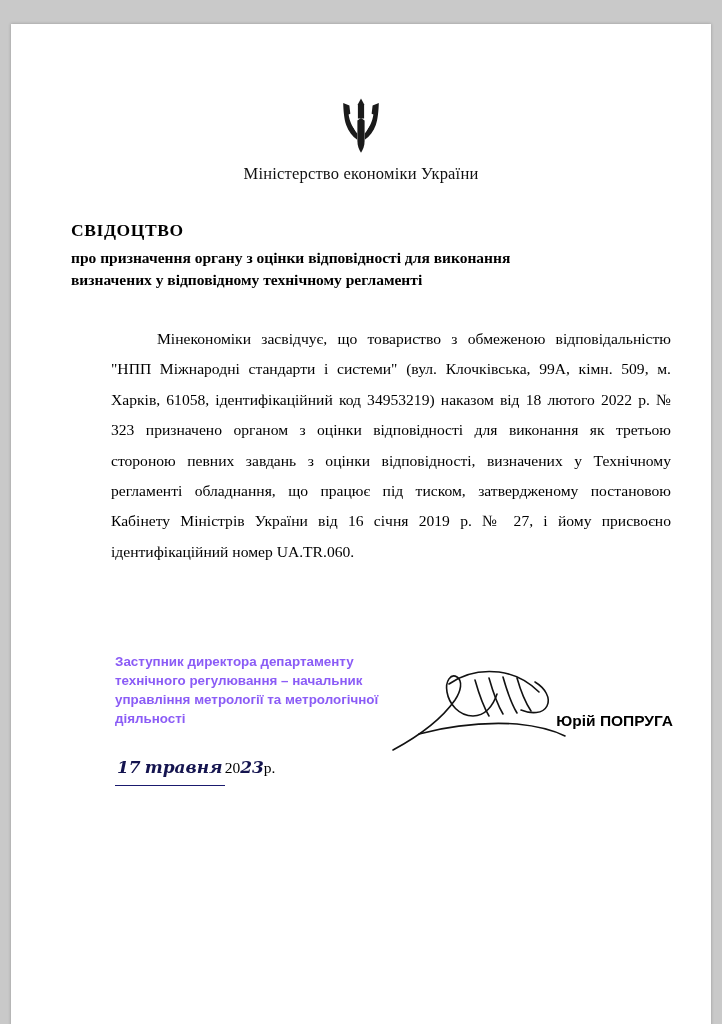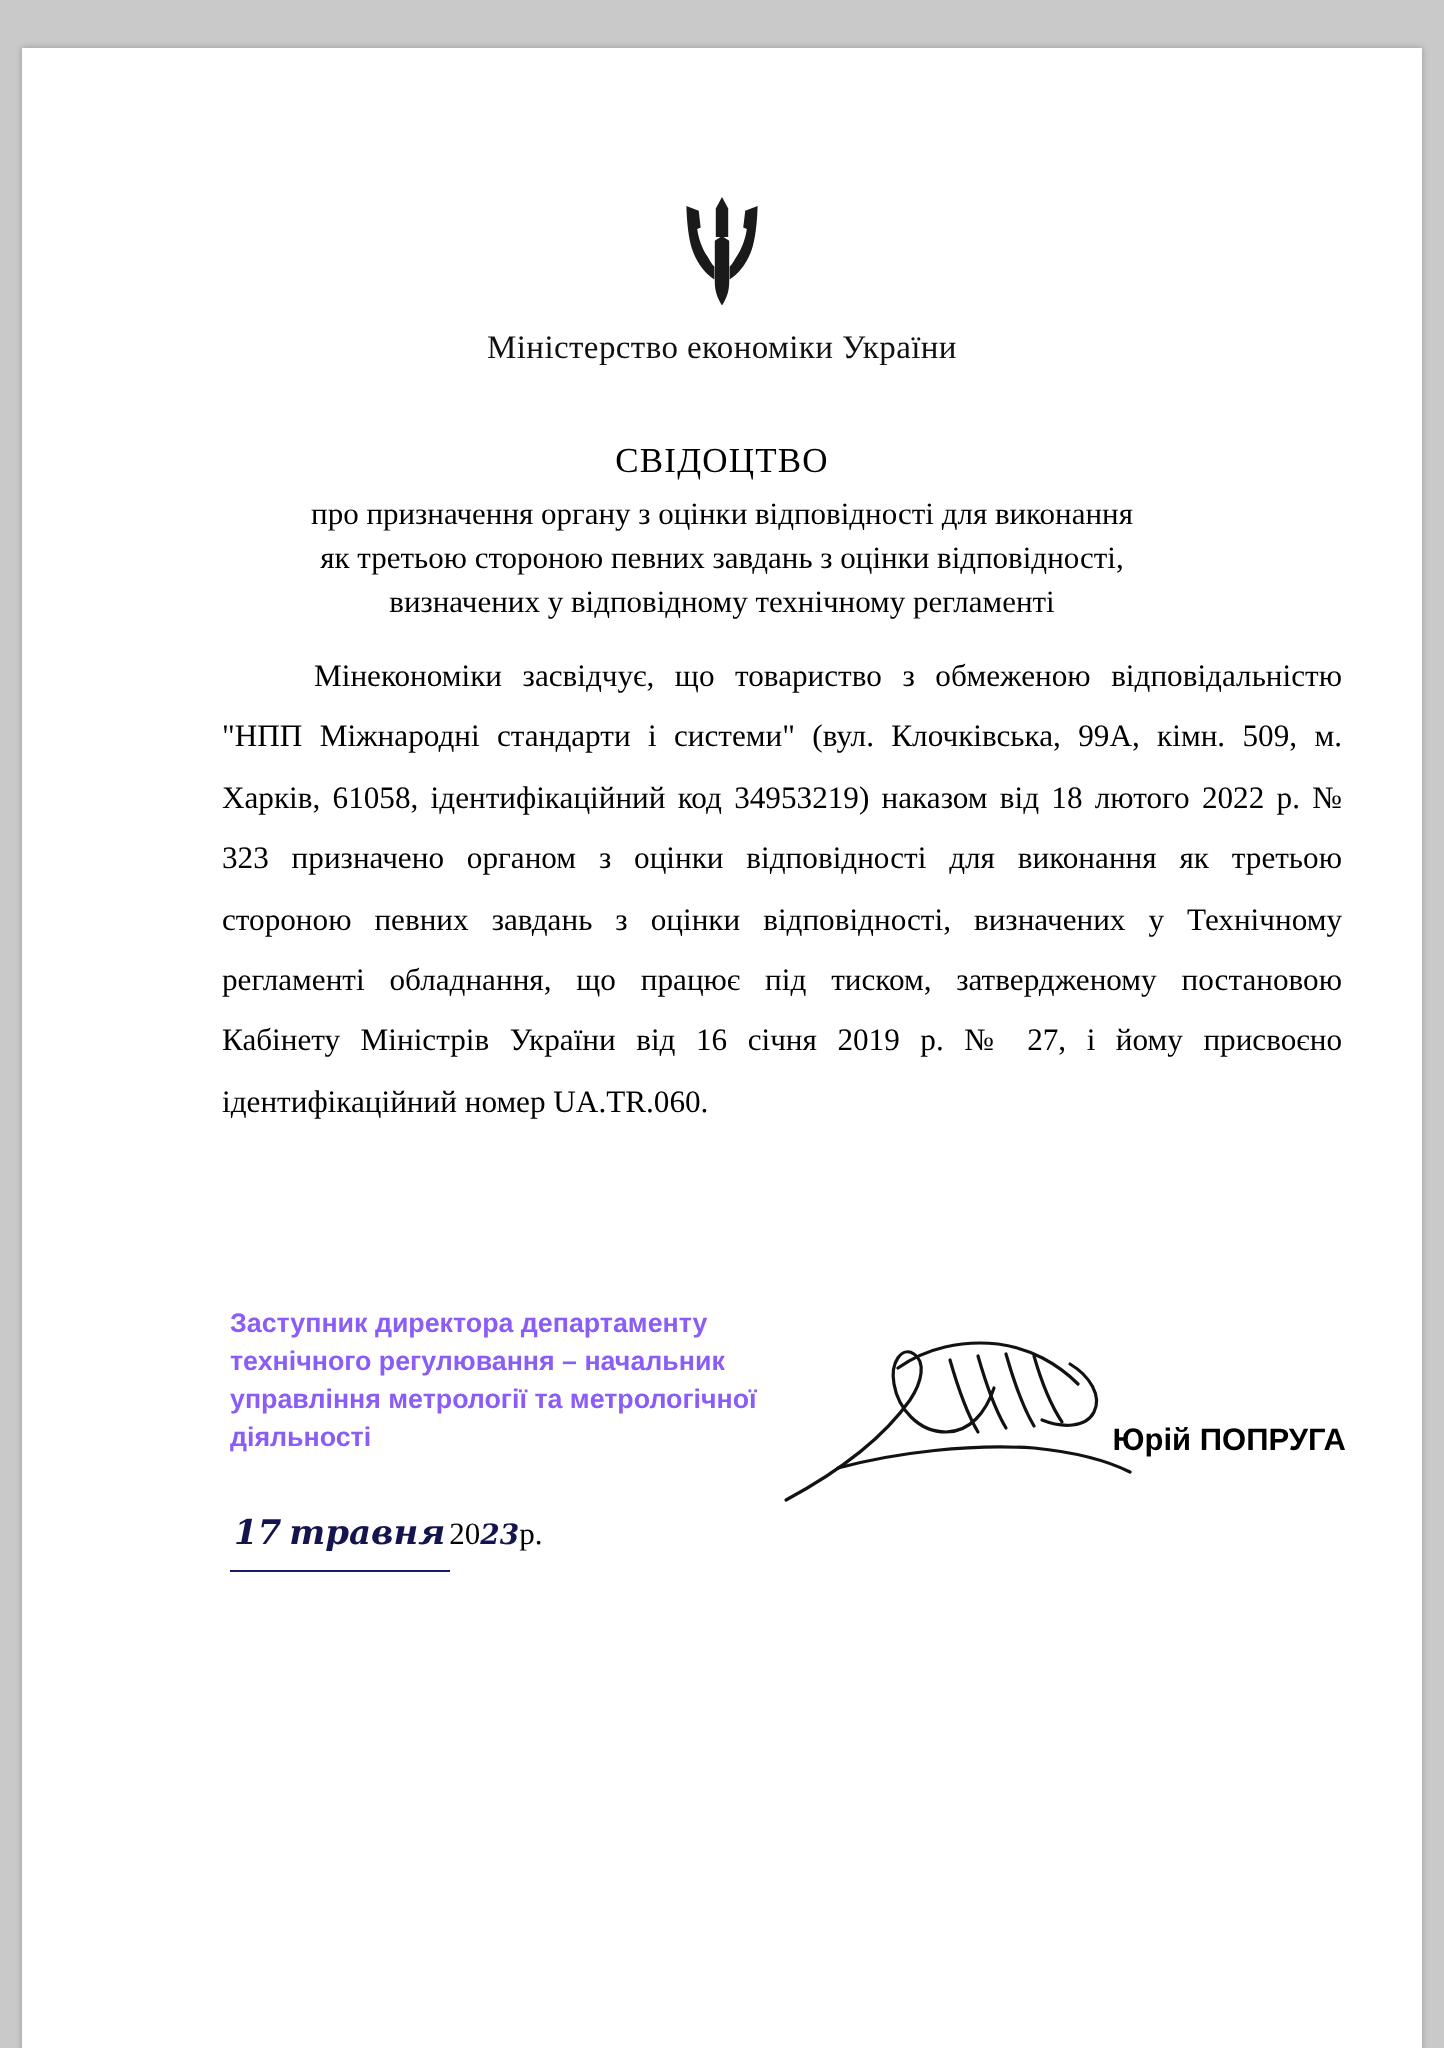"СВІДОЦТВО" .title-block { font-weight: normal -> bold; text-align: center -> left }
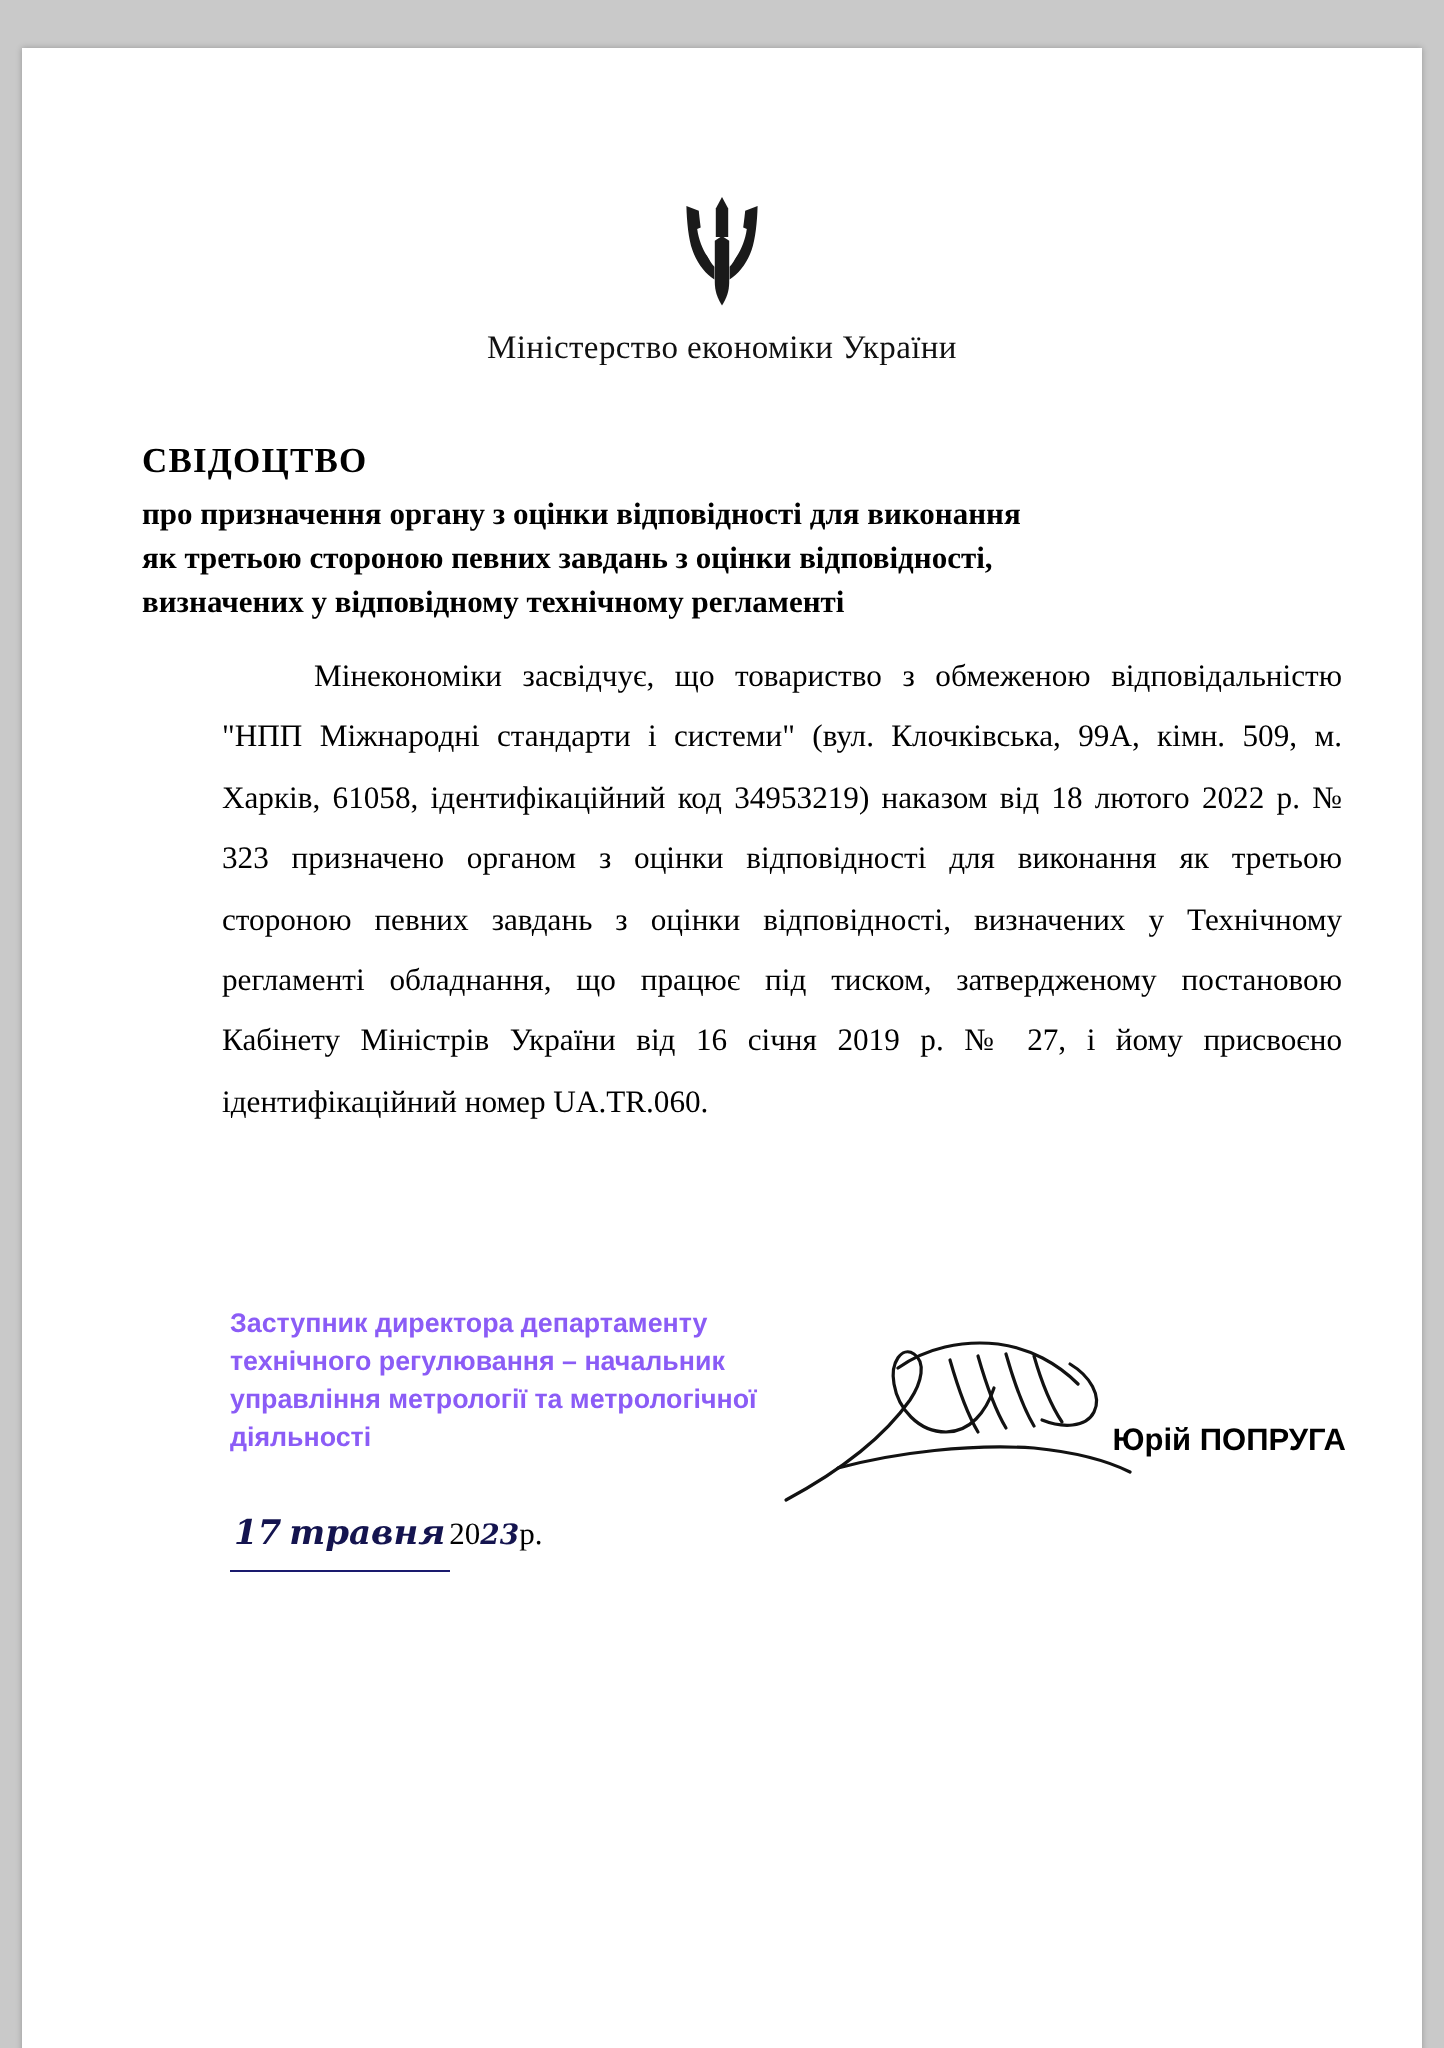"як третьою стороною певних завдань" div { html: <div>як третьою стороною певних завдань з оцінки відповідності,</div> -> none }
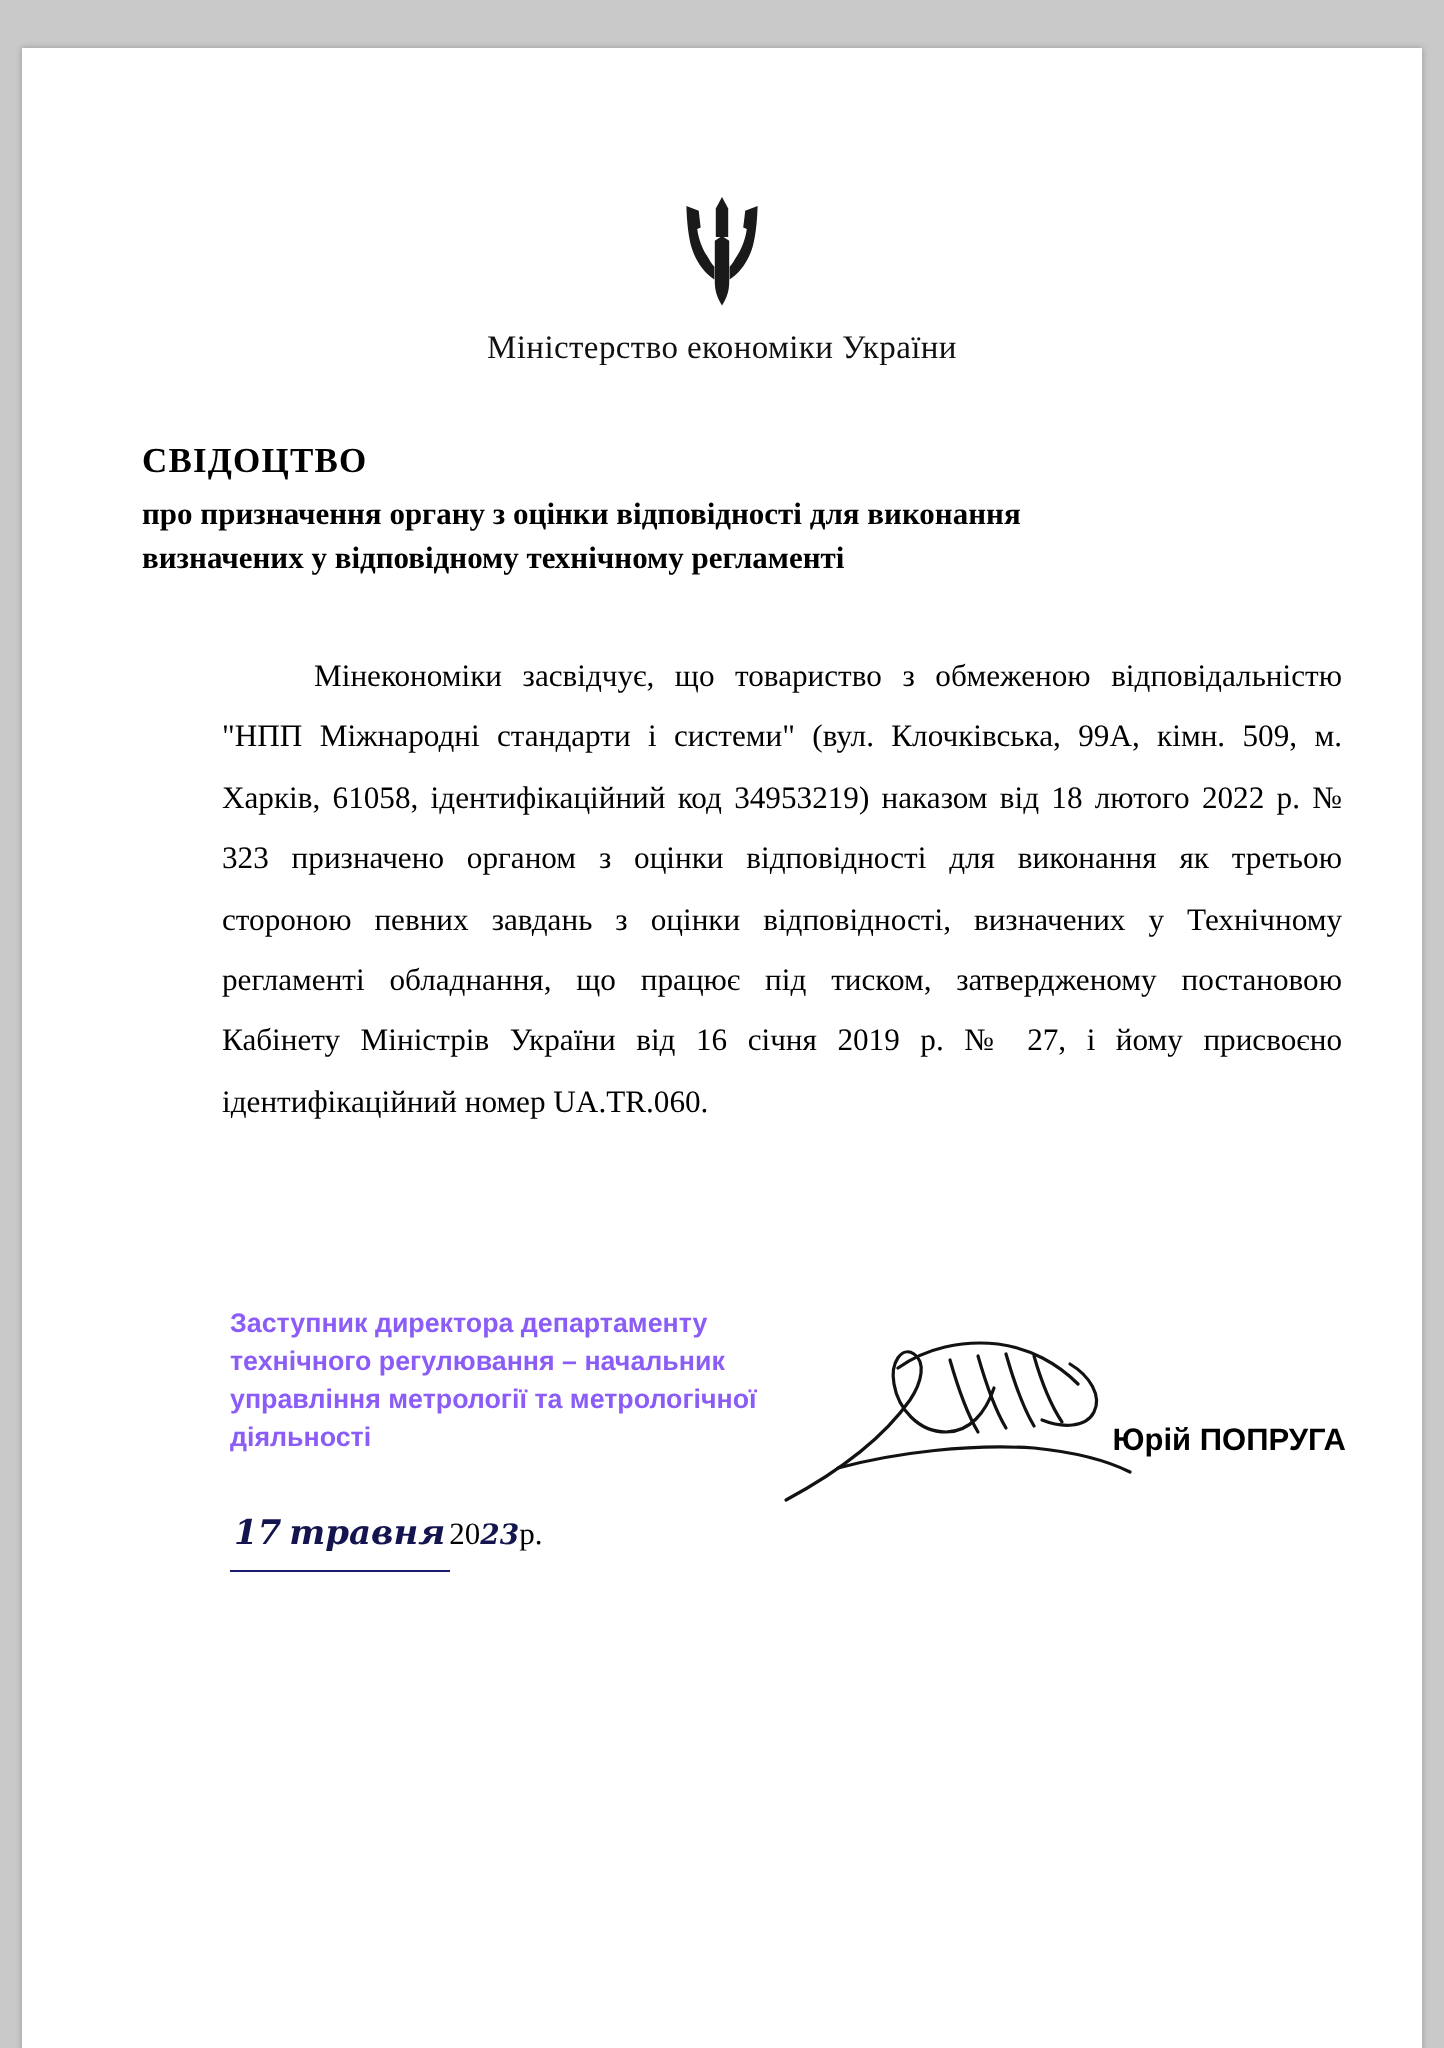"23" .date-year-hand { font-size: 14px -> 17px }
